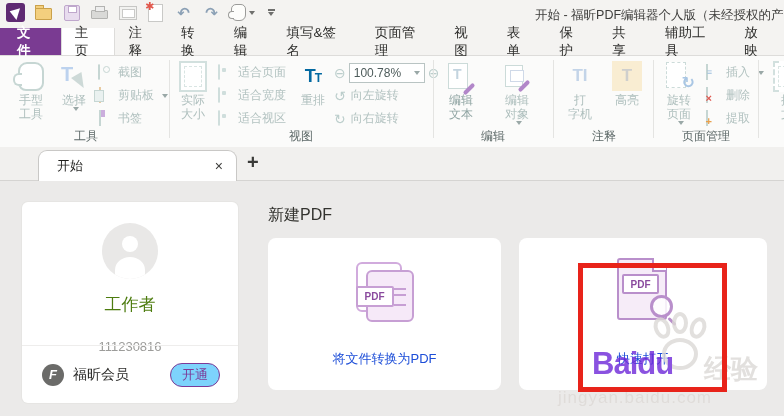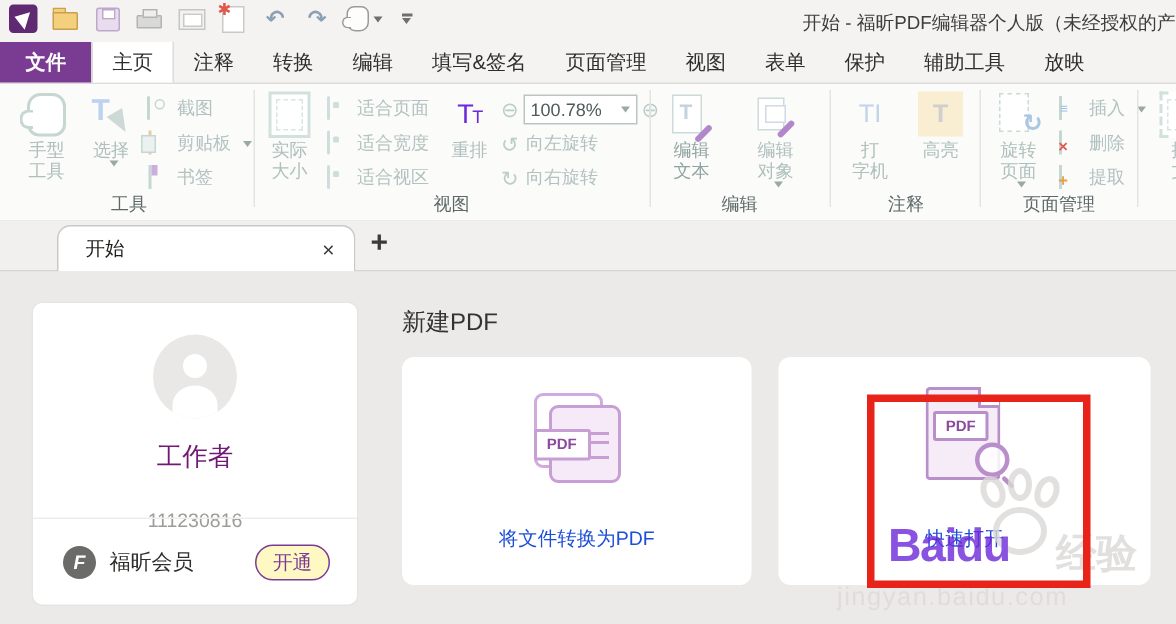"共享" span.mtab { html: none -> <span>共享</span> }
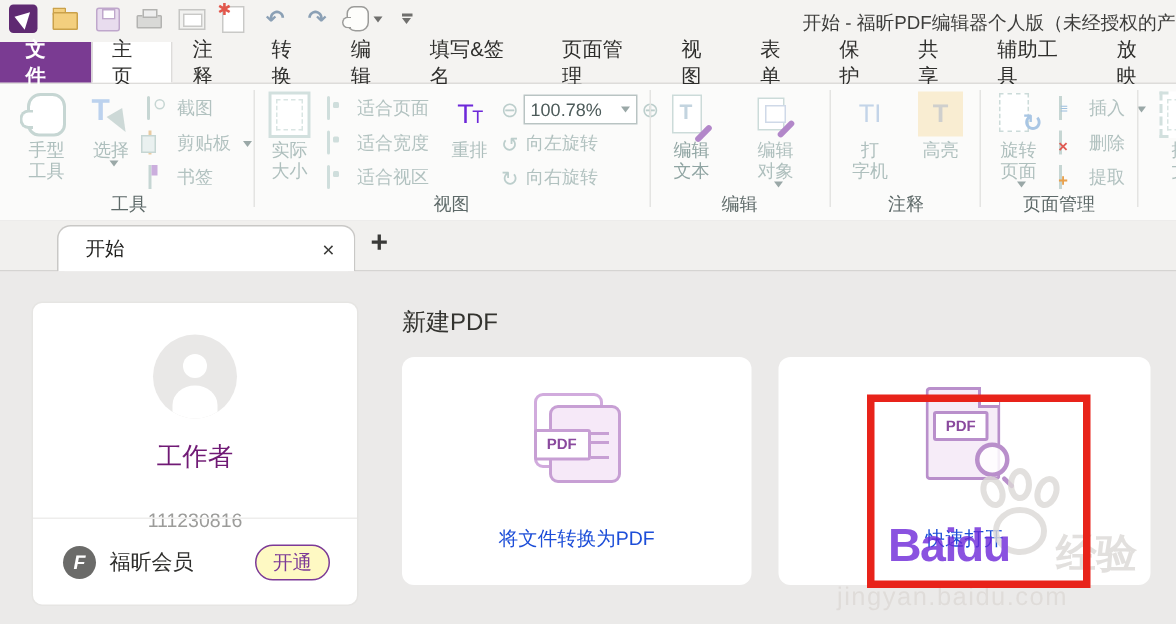"TT" .reflow { color: #6d28d9 -> #0369a1; font-weight: normal -> bold }
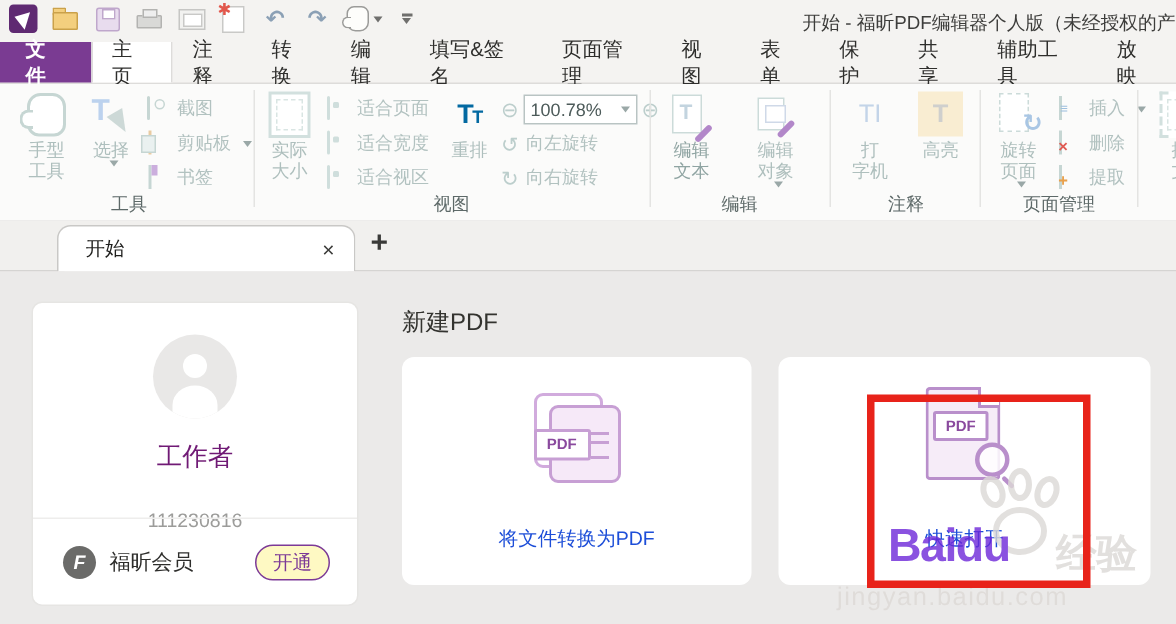"TI" .ti { font-weight: normal -> bold }
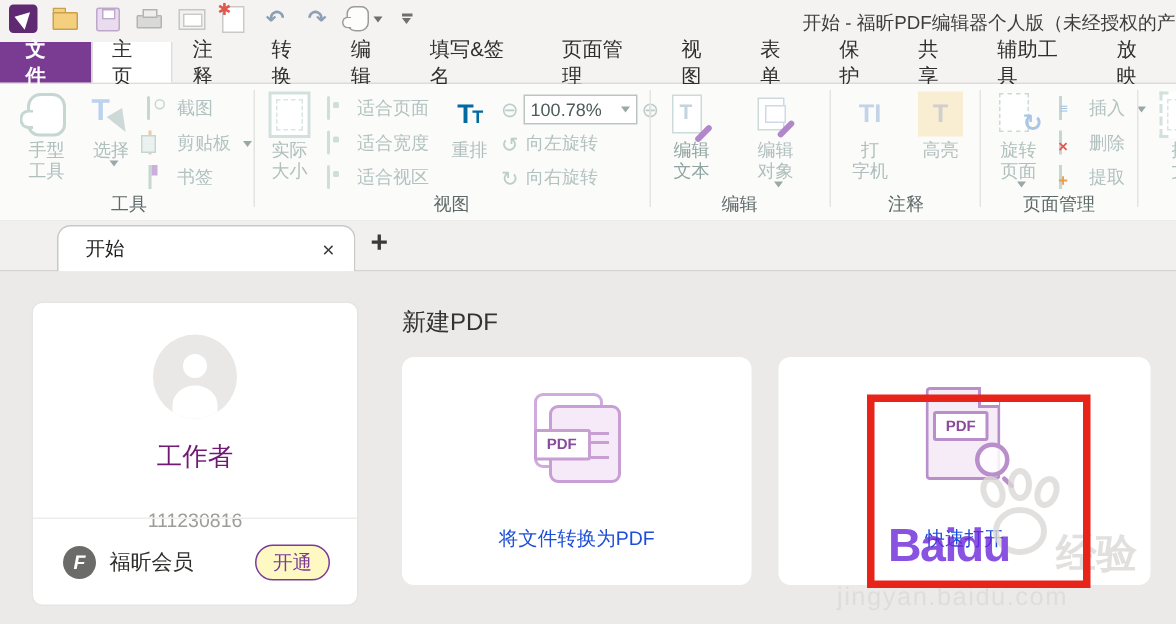"工作者" .uname { color: #701a75 -> #4d7c0f }
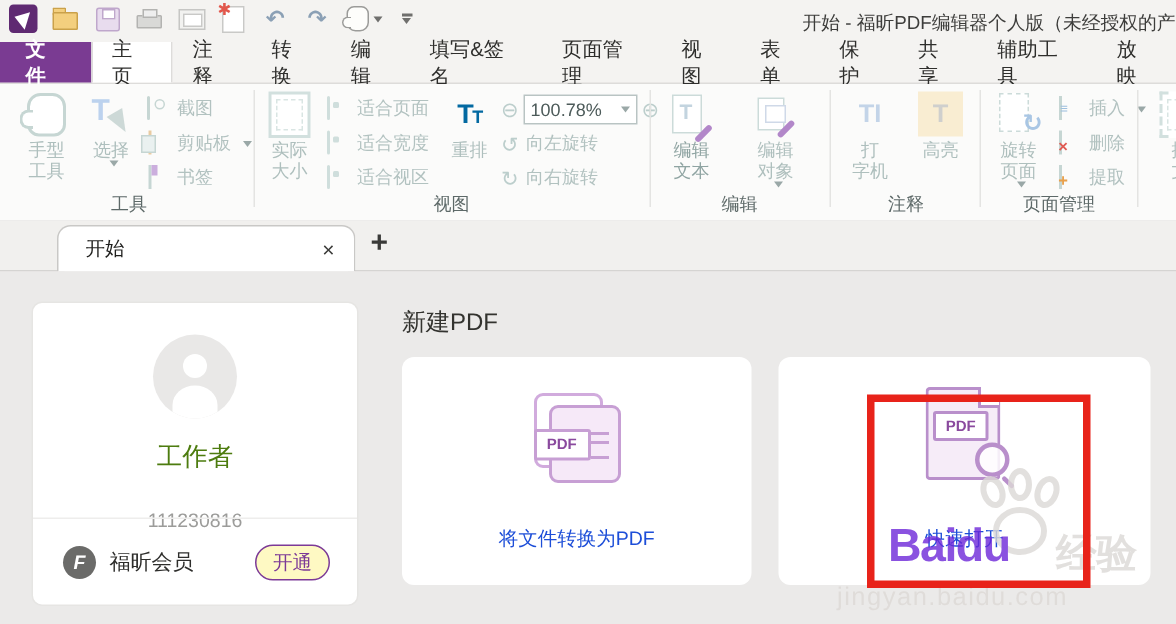"开通" .activate { background: #fef9c3 -> #7dd3fc }
